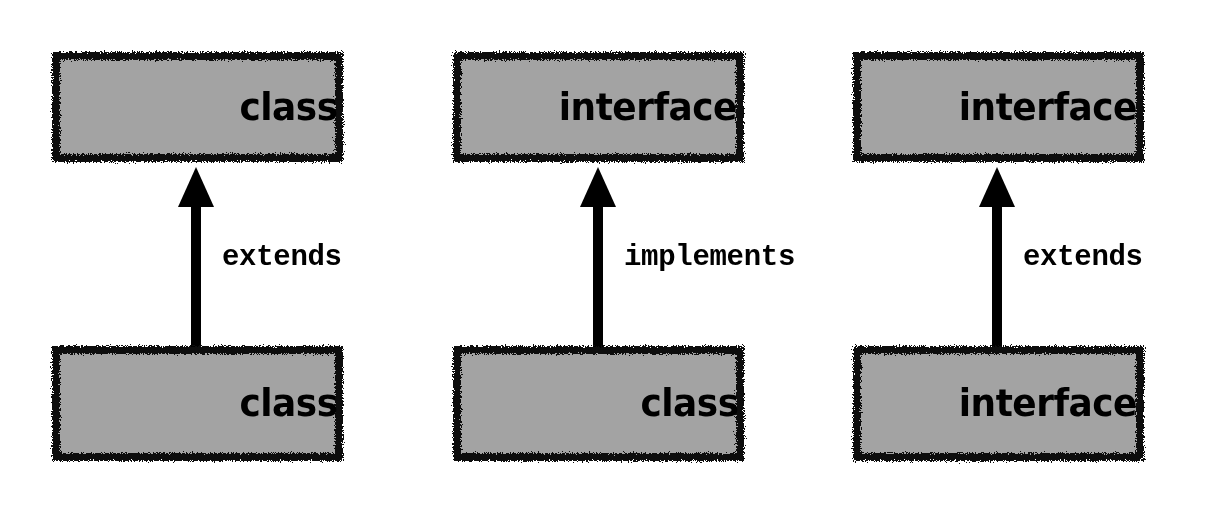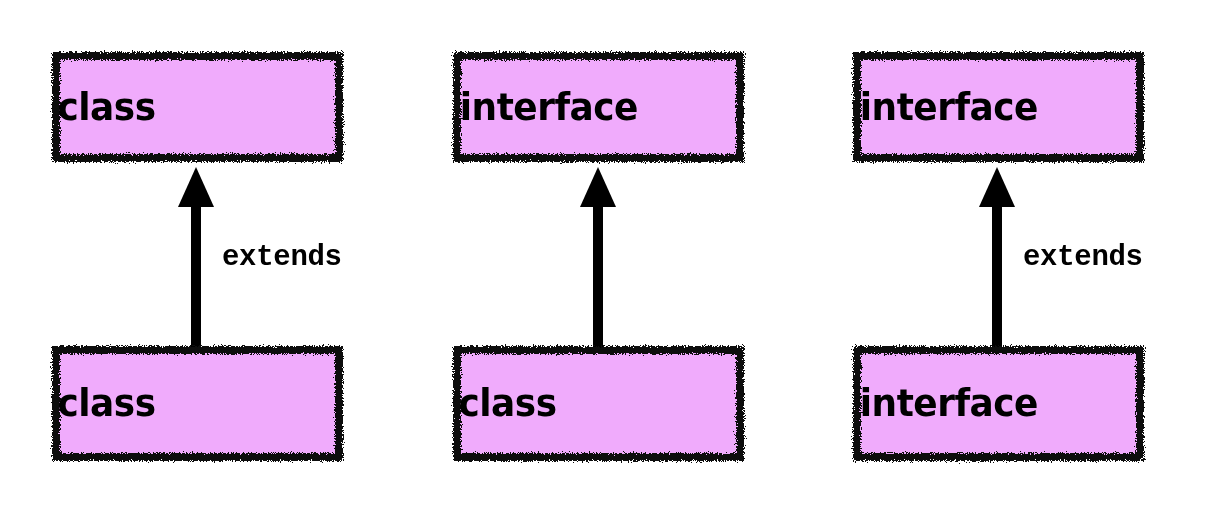"class" .node { background: #f0abfc -> #a3a3a3; justify-content: flex-start -> flex-end }
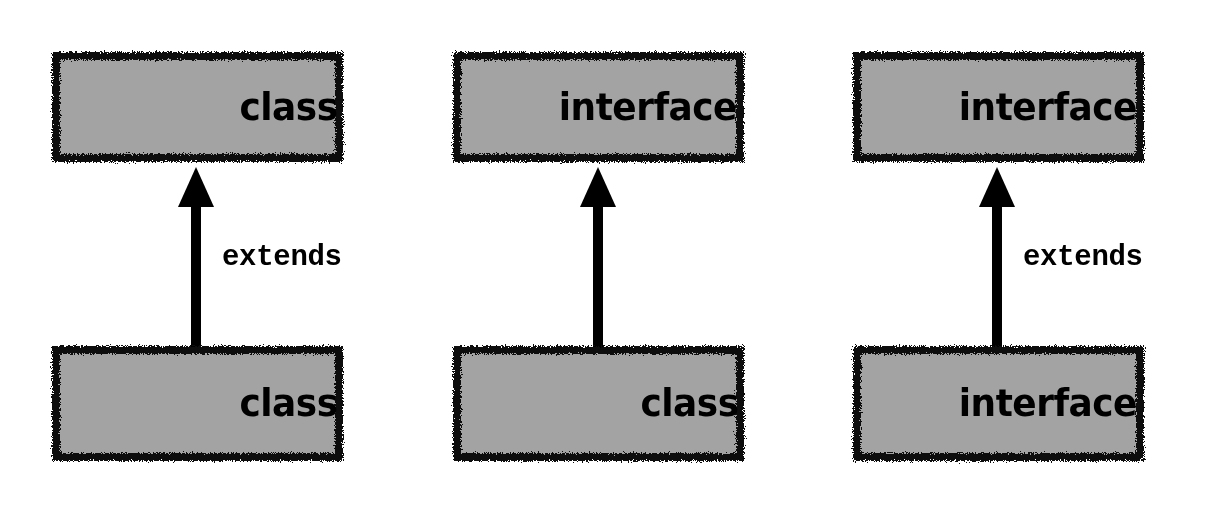"implements" span.edge-label { html: none -> <span>implements</span> }
